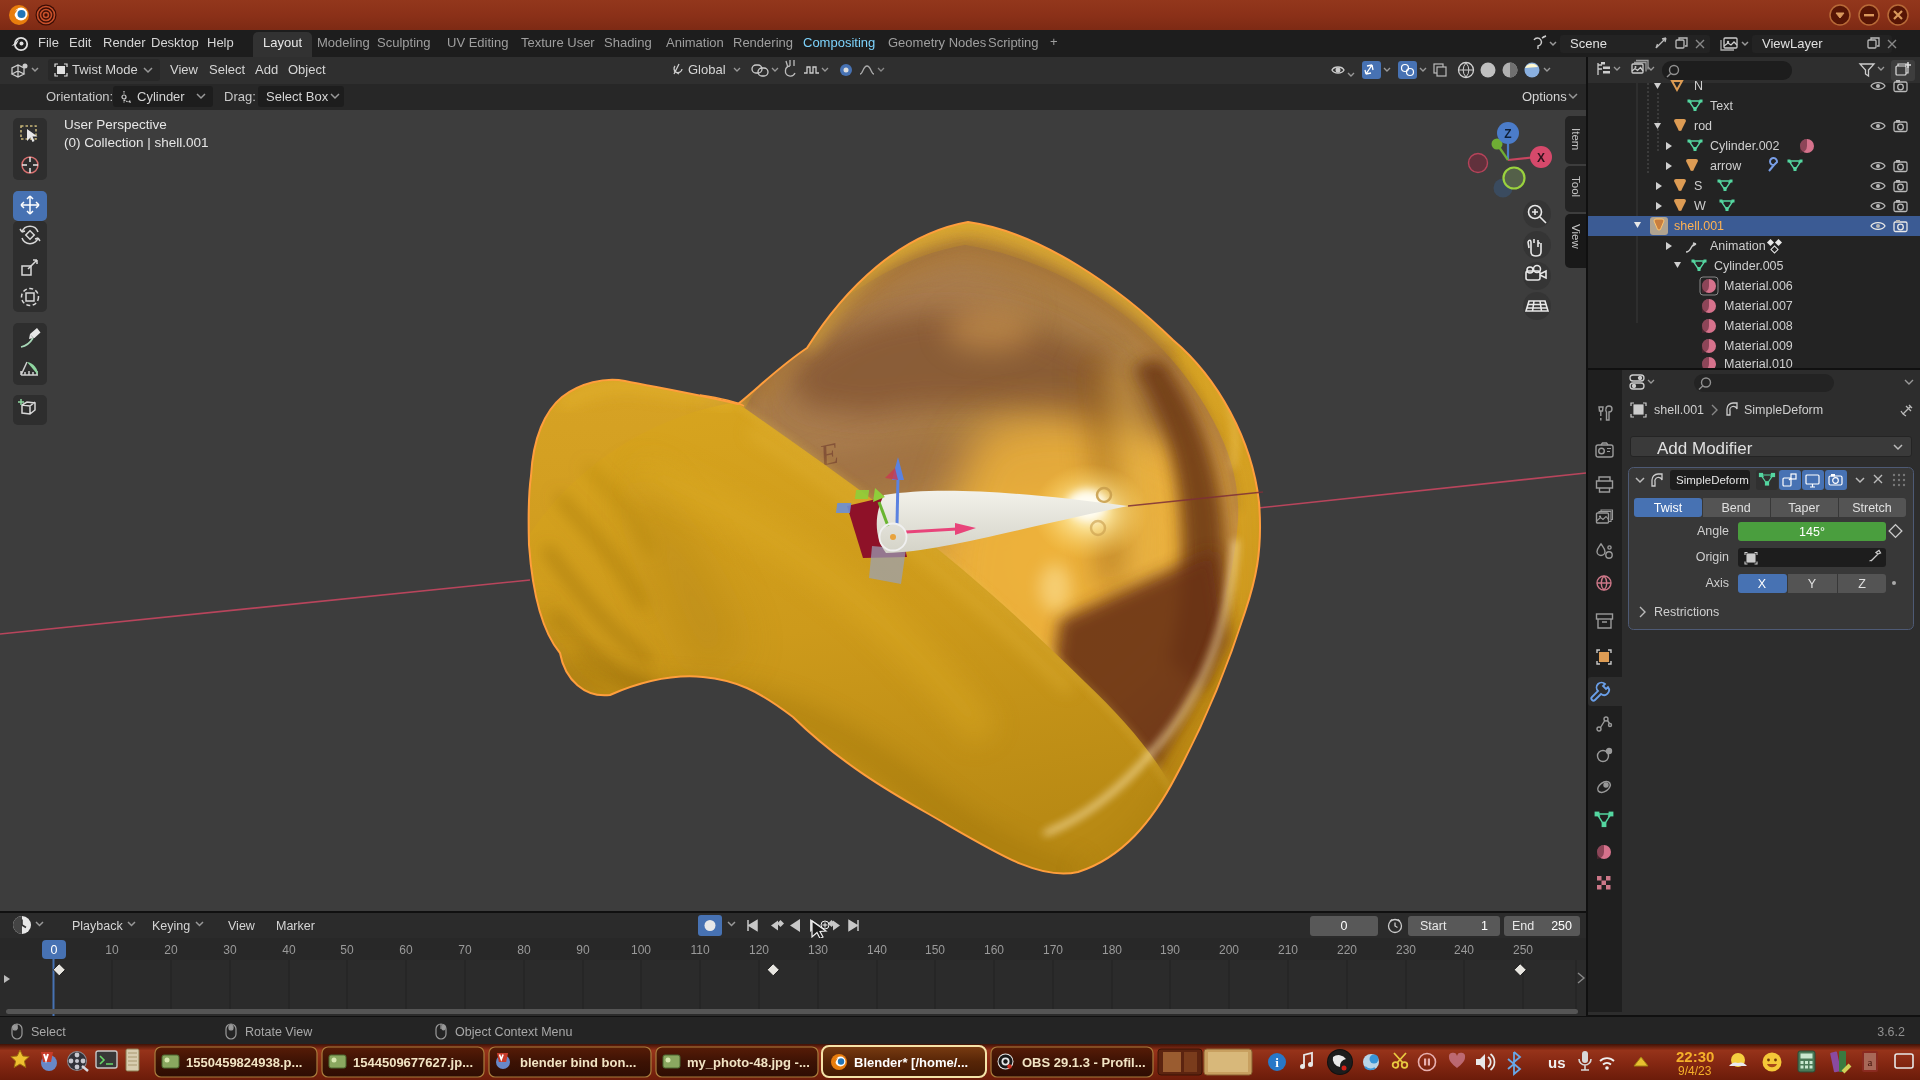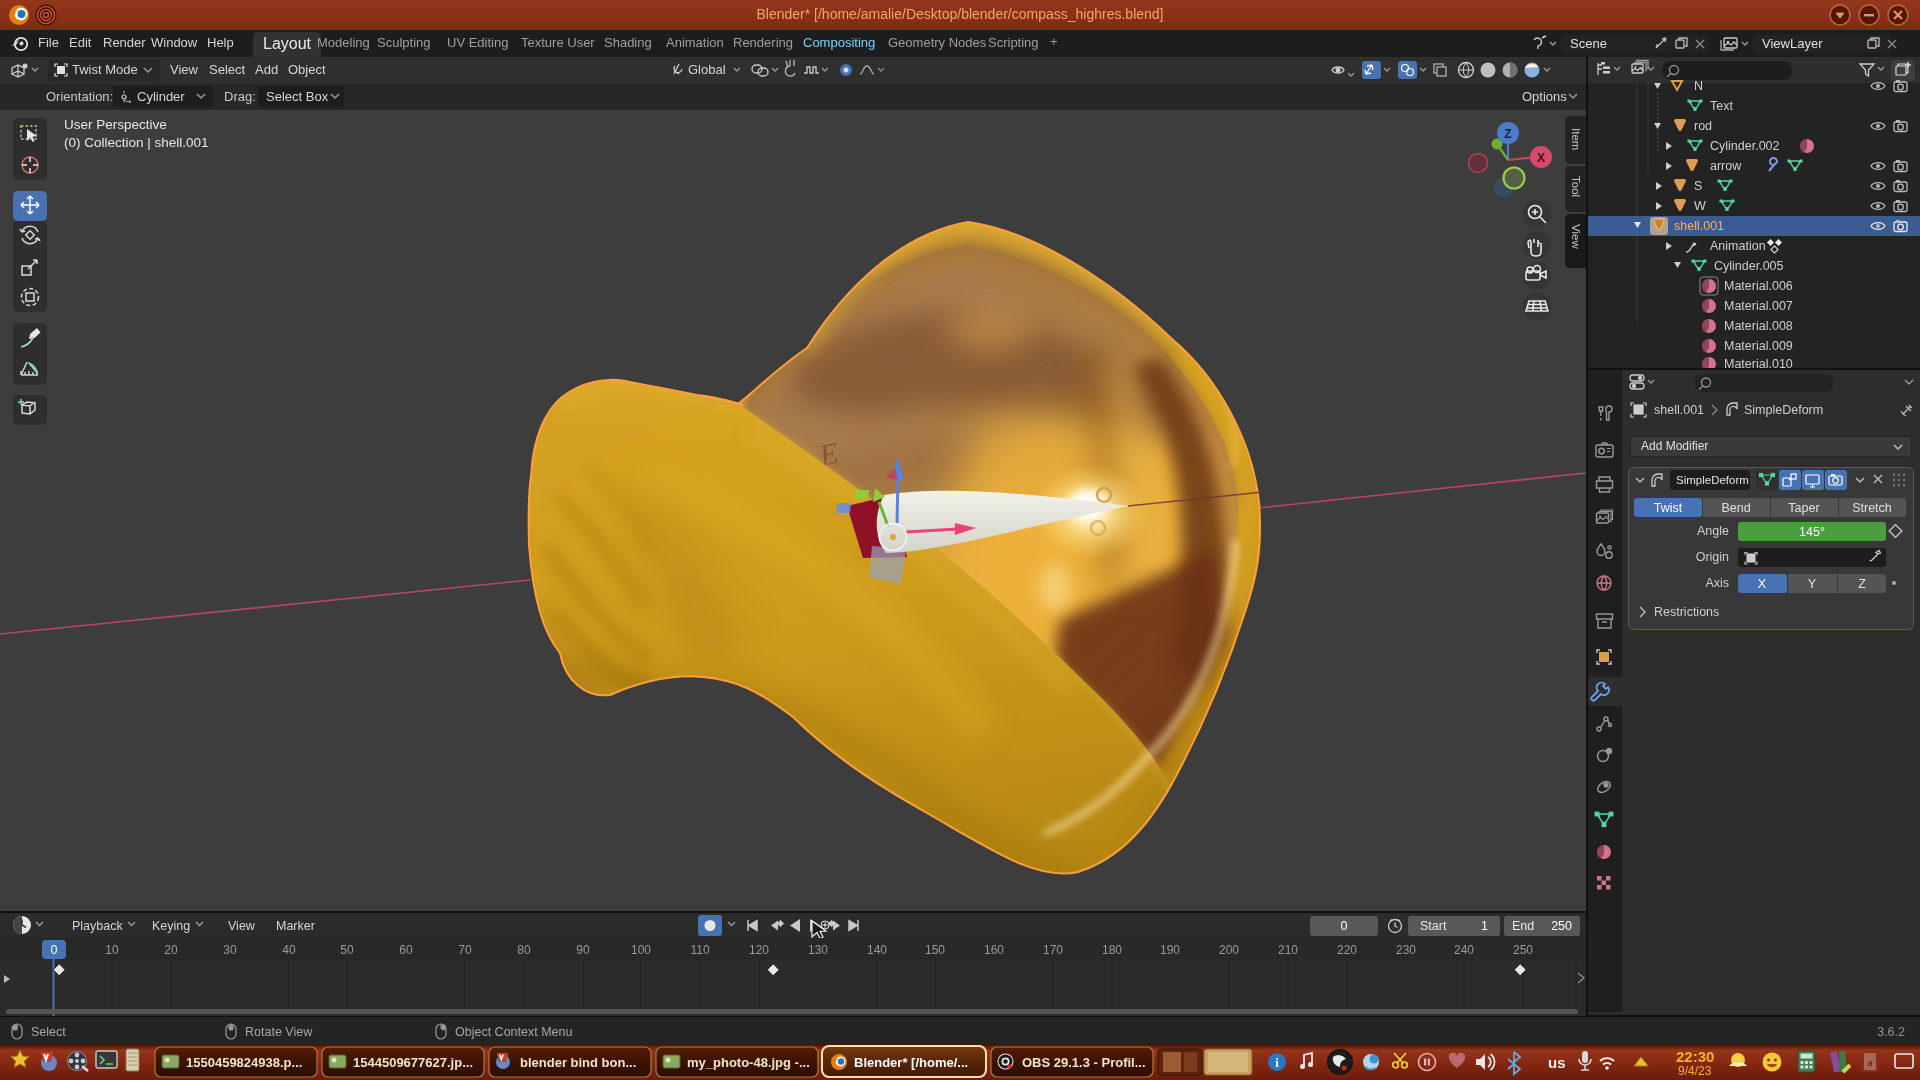"Blender*" div.abs { html: <div>Blender* [/home/amalie/Desktop/blender/compass_highres.blend]</div> -> none }
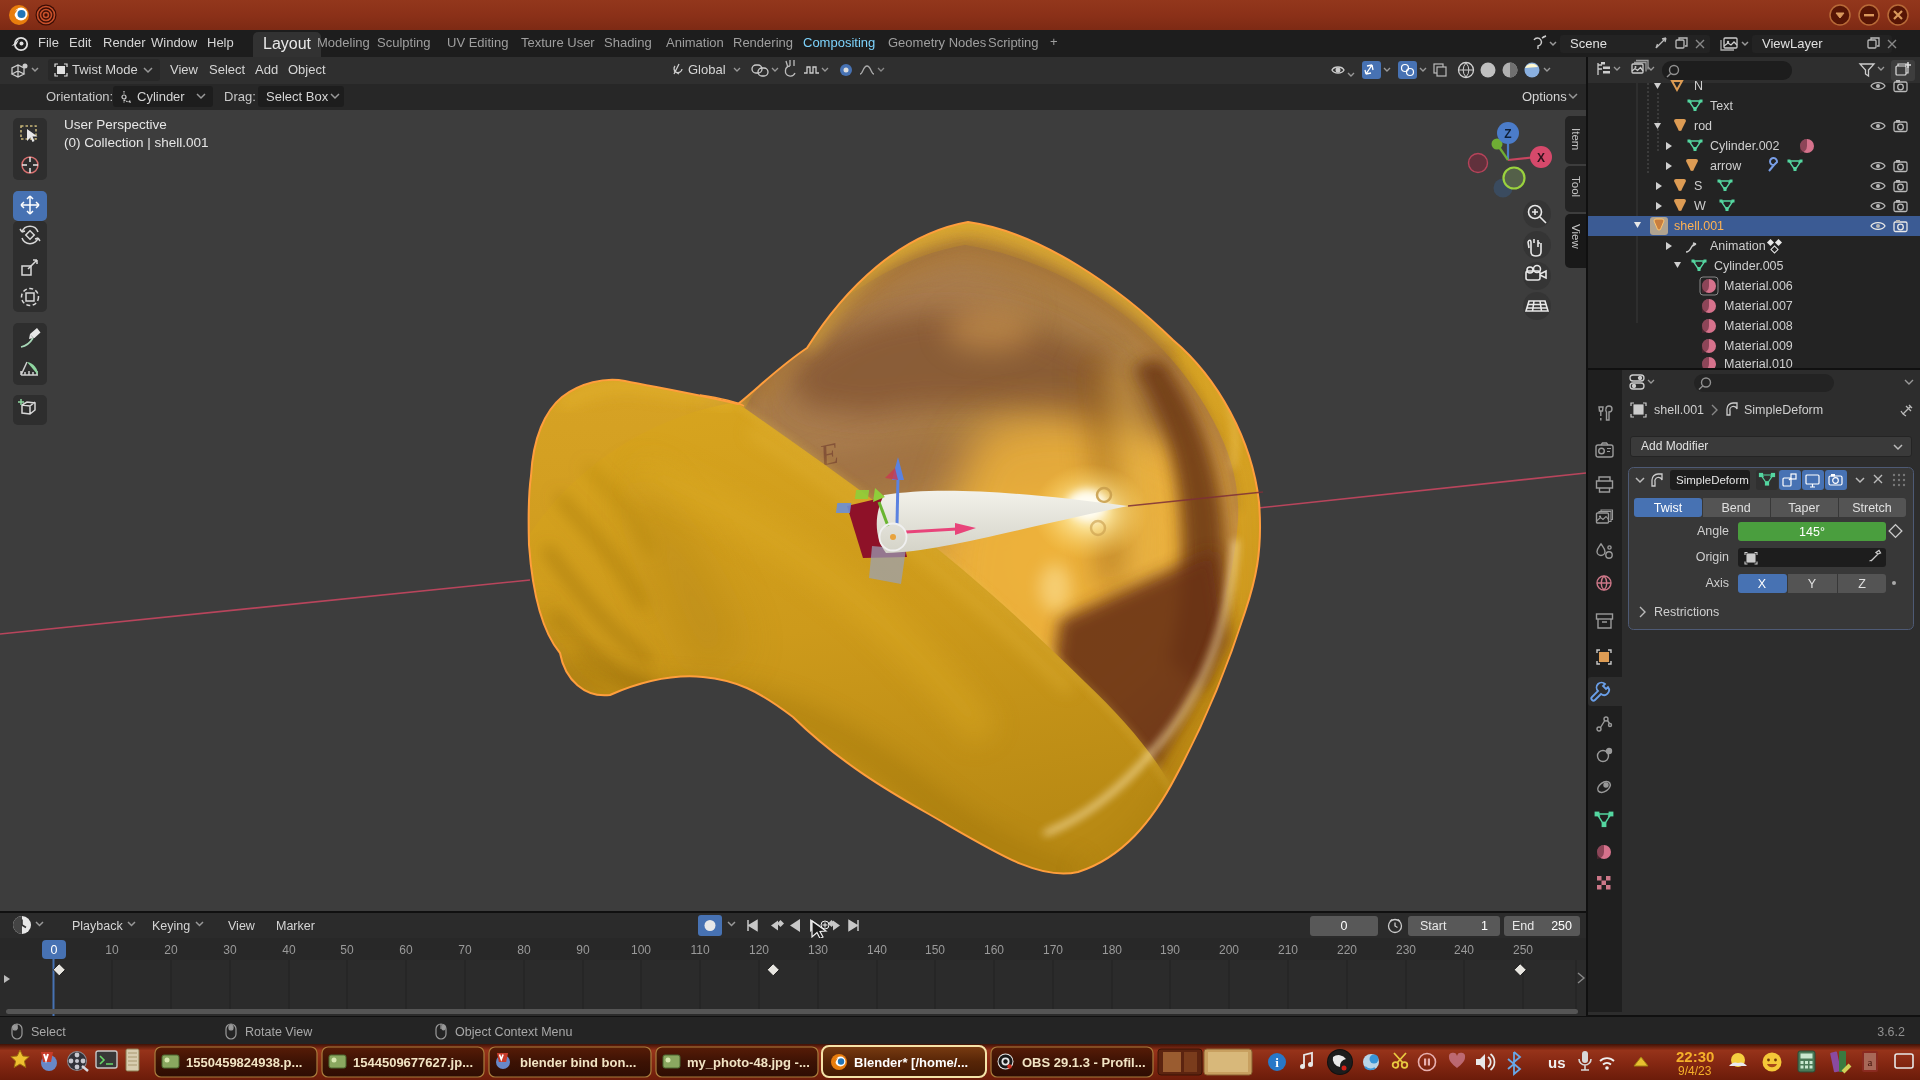"Window" div.abs { text: Window -> Desktop }
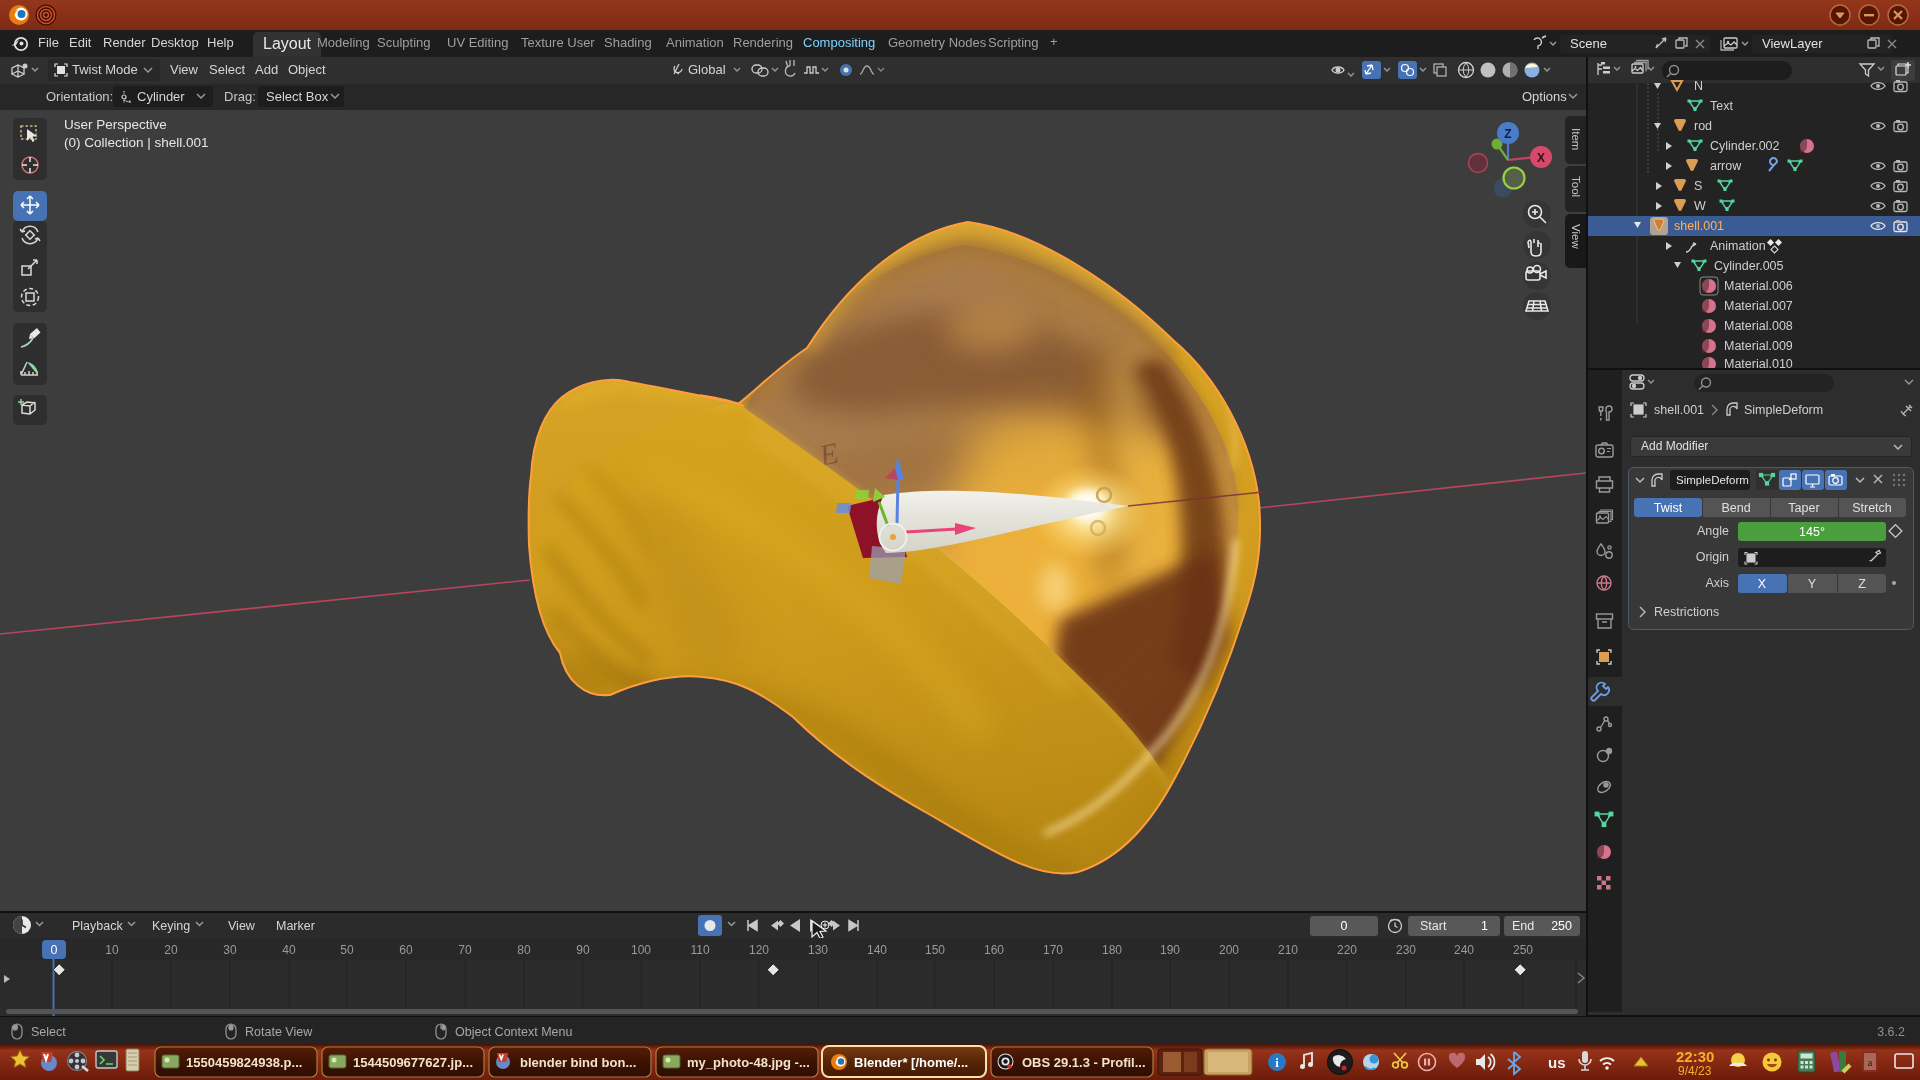"Layout" div.abs { font-size: 16px -> 13px }
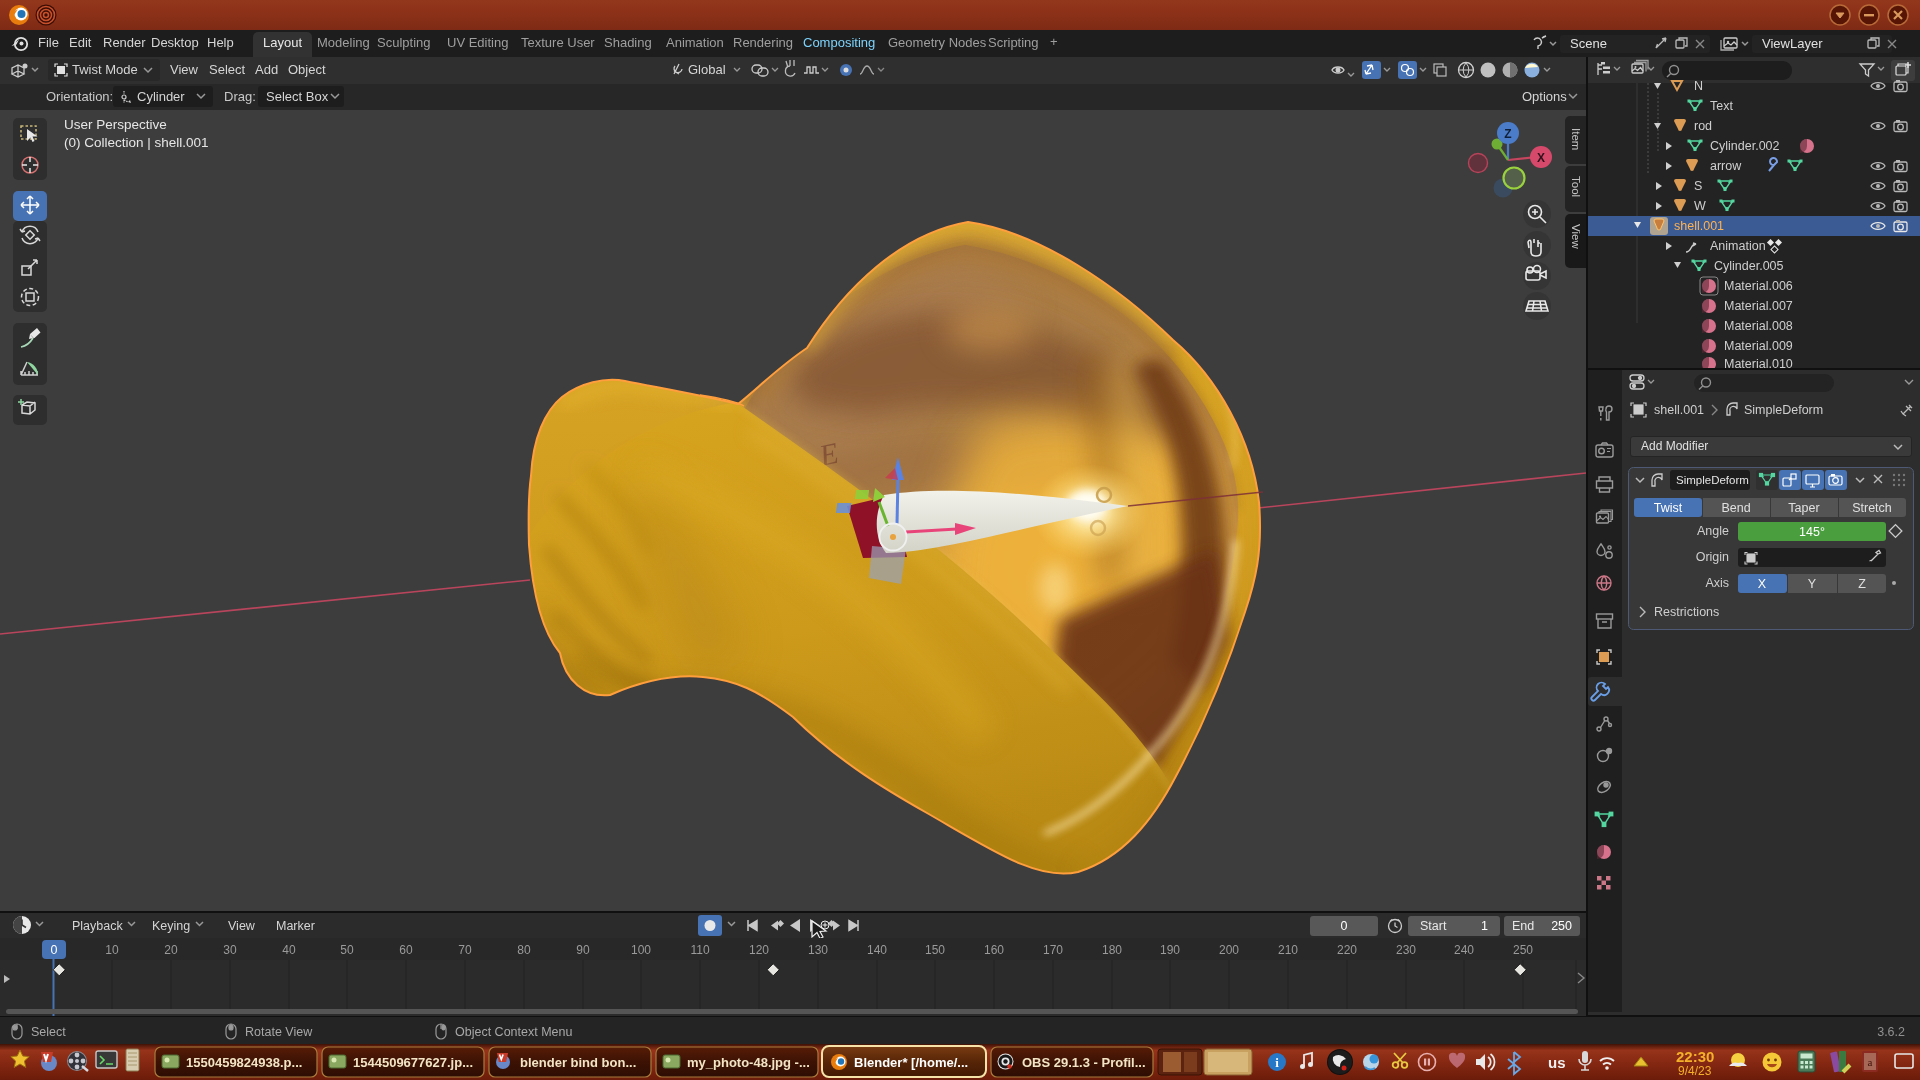"Add Modifier" div.abs { font-size: 12px -> 17px; left: 10px -> 26px }
